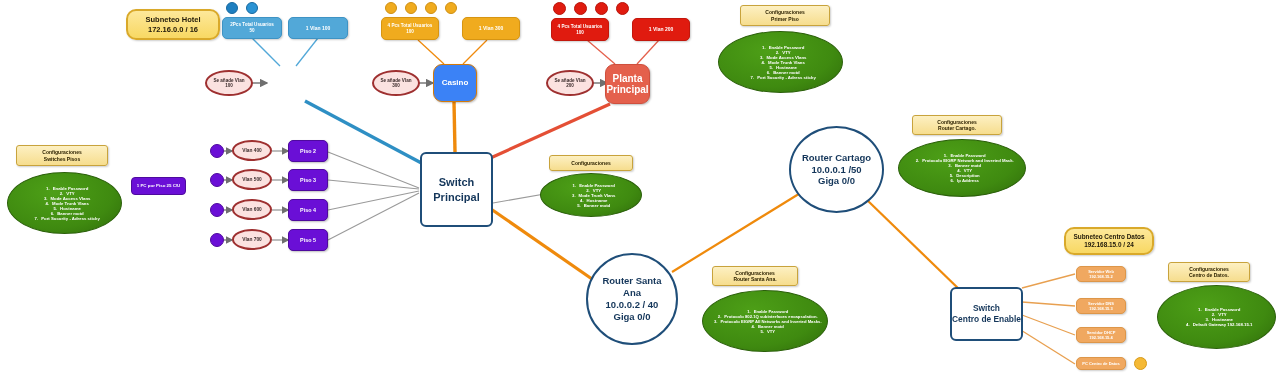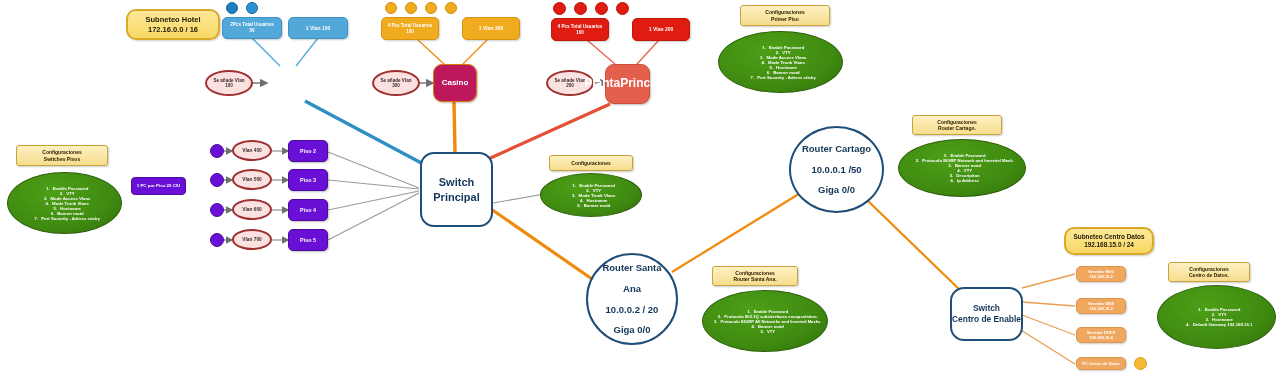"Casino" .sw-casino { background: #be185d -> #3b82f6 }
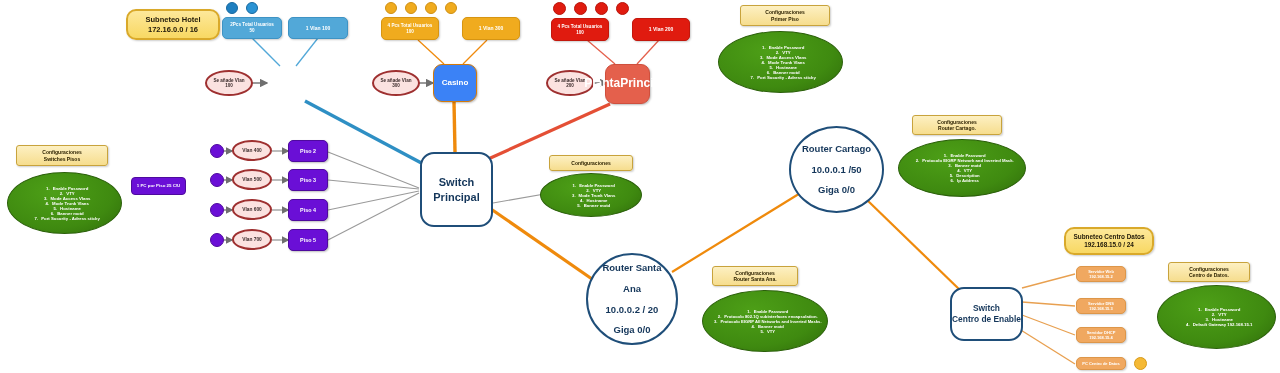"Planta" div.node { flex-direction: row -> column; font-size: 12px -> 10px }
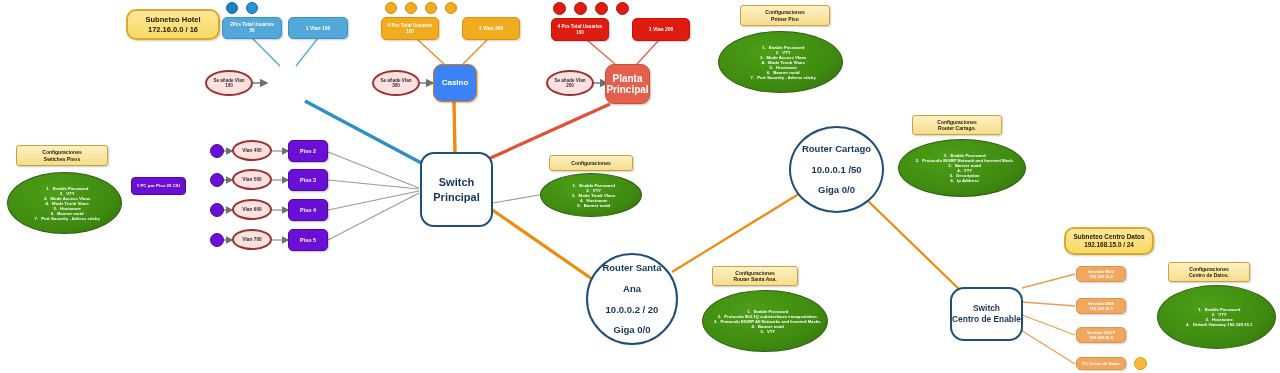"Router Cartago" .router { gap: 9px -> none }
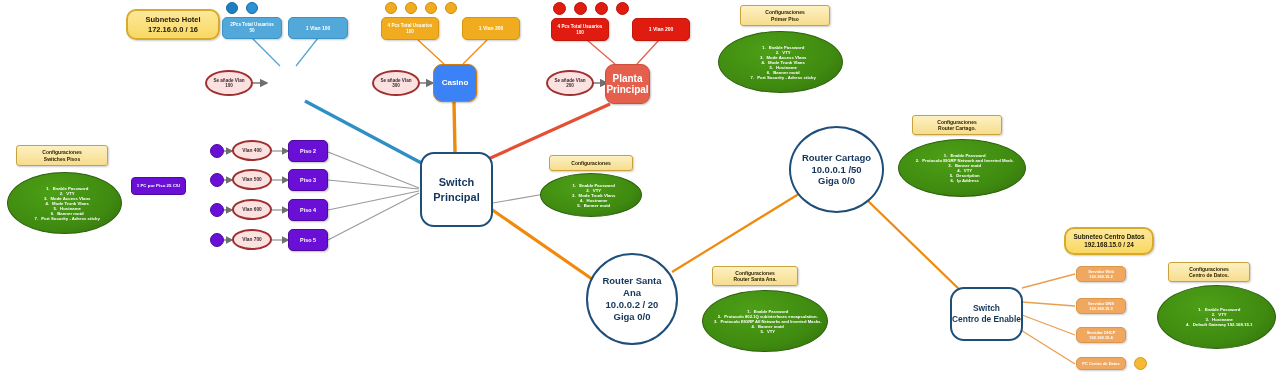"Switch" .core-sw { border-radius: 14px -> 6px }
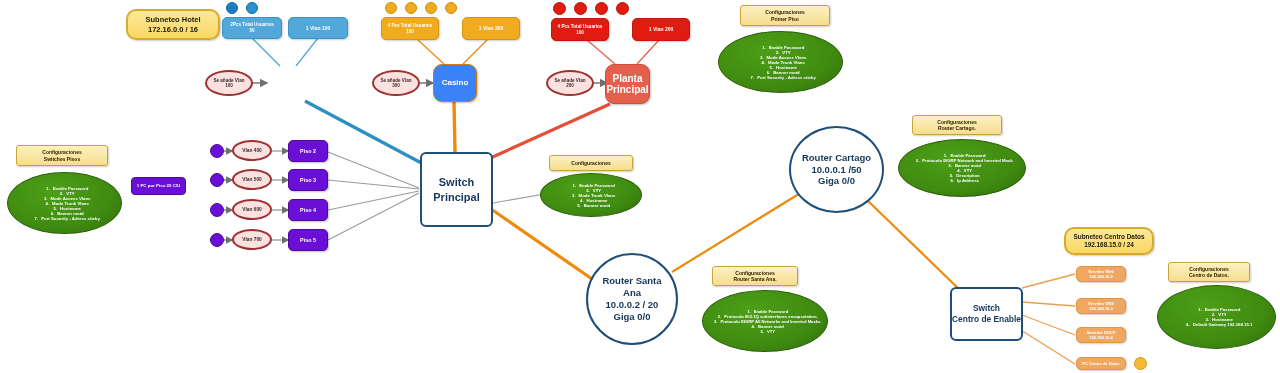"10.0.0.2 / 20" span { text: 20 -> 40 }
